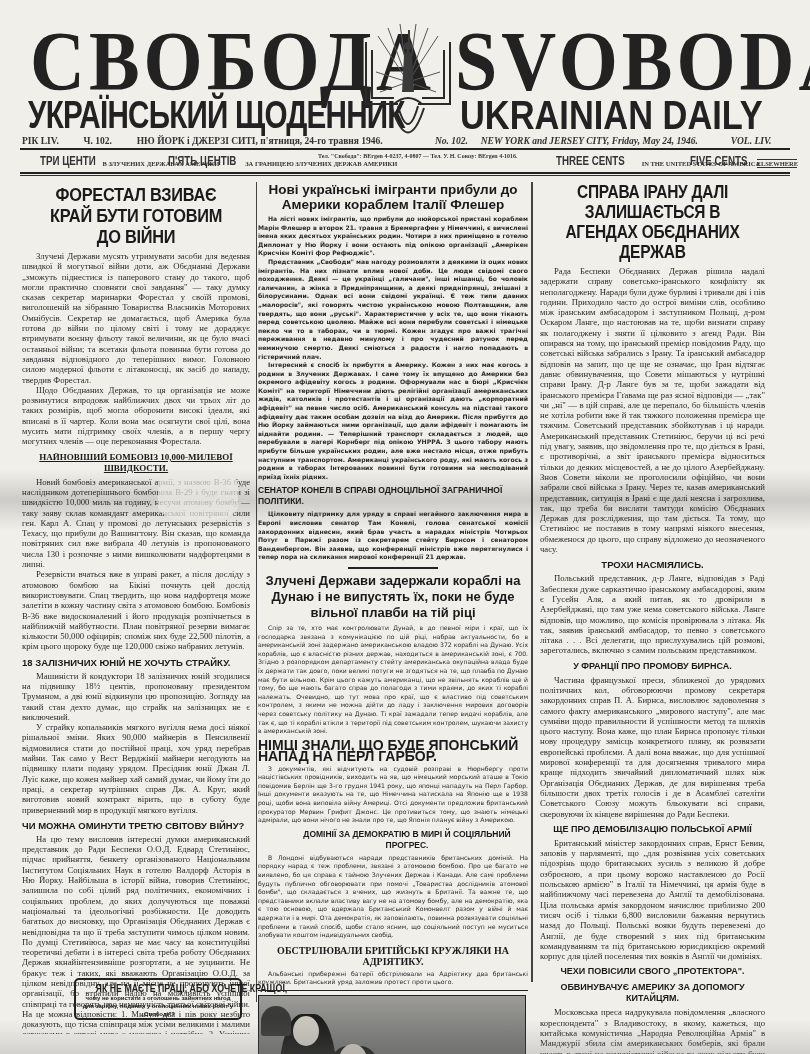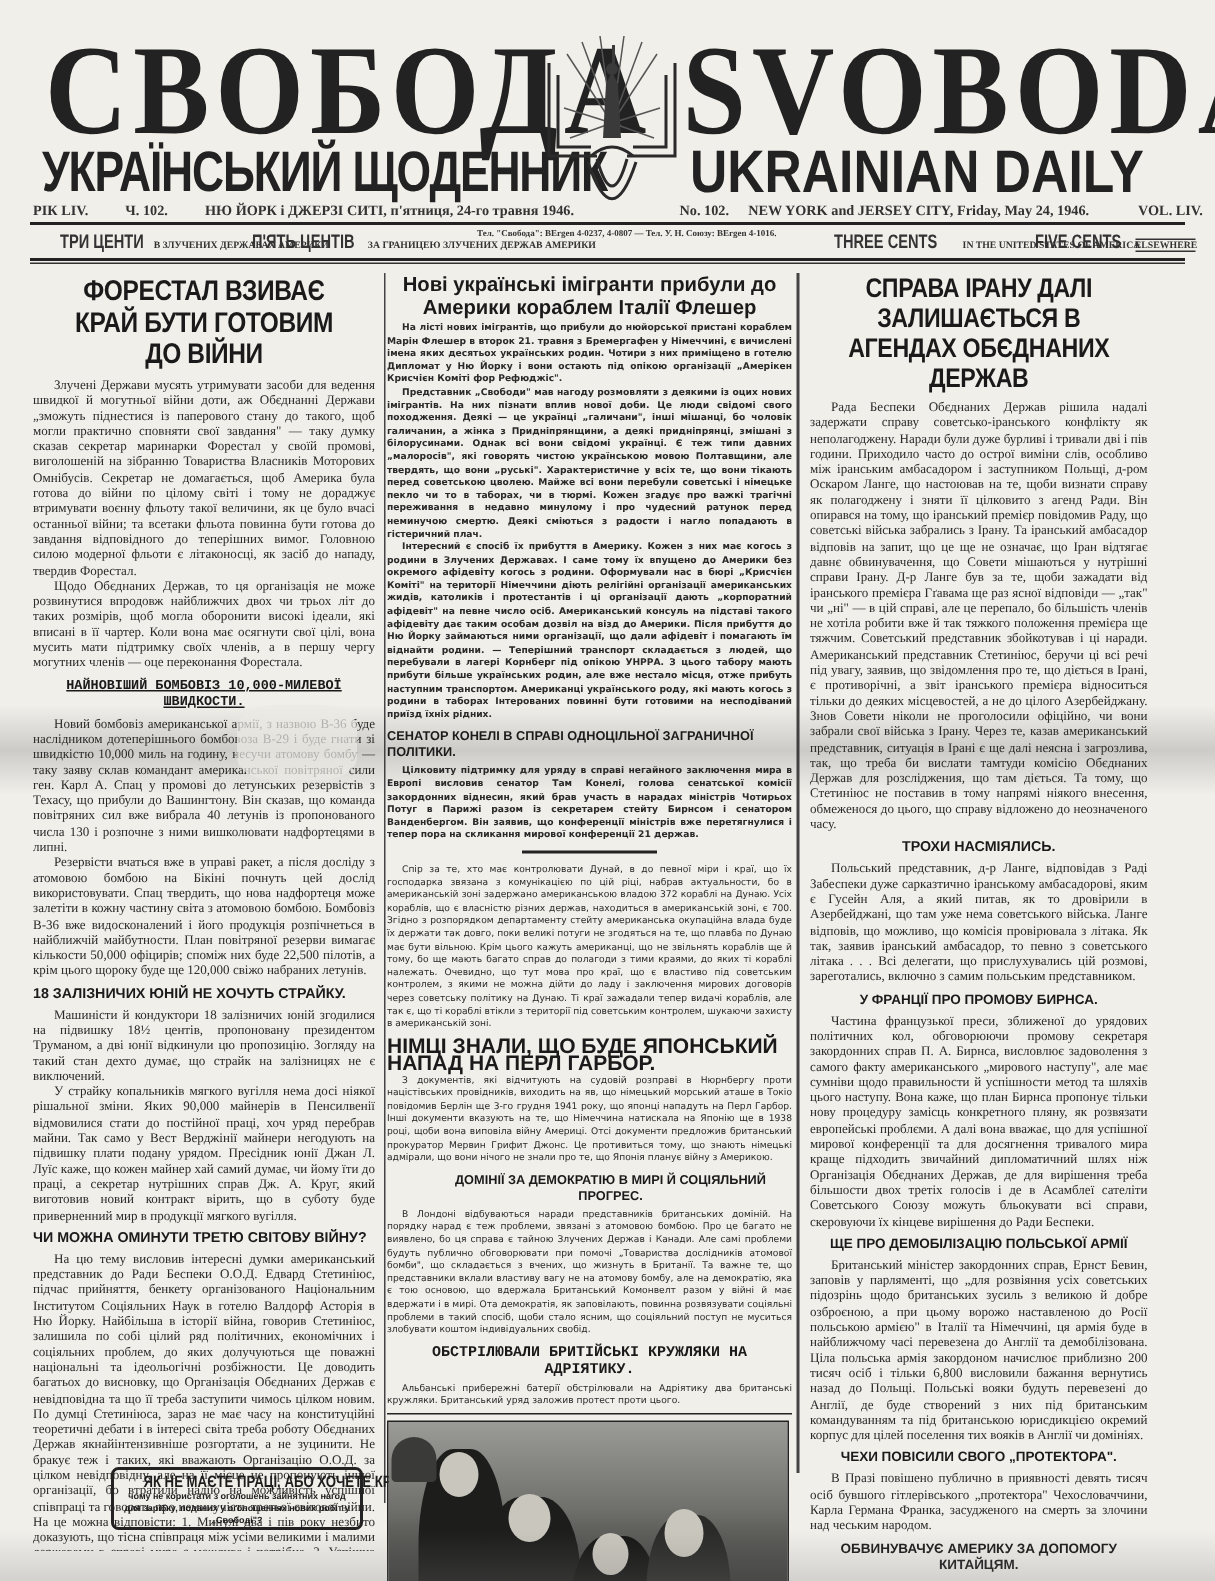"No. 102. NEW YORK and" div.dateline { font-style: none -> italic; left: 453px -> 435px }
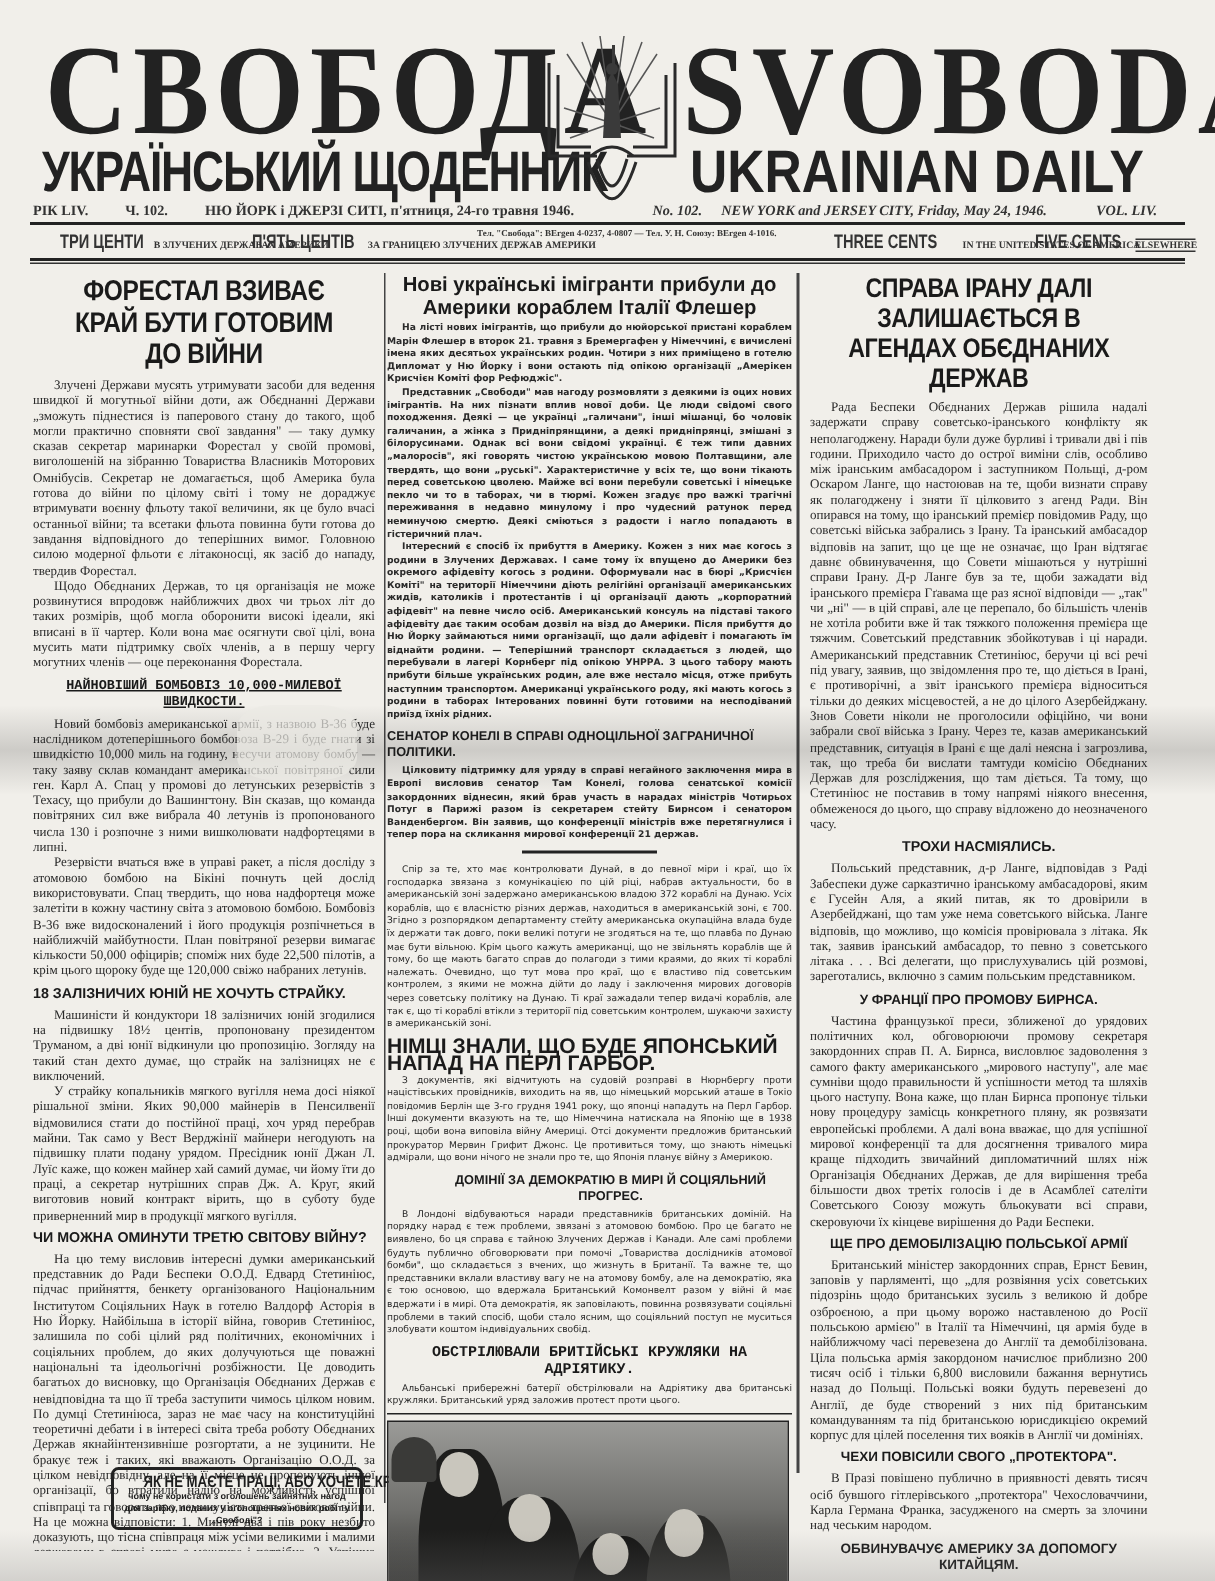"НАЙНОВІШИЙ БОМБОВІЗ 10,000-МИЛЕВОЇ" .hl-sub { font-family: Liberation Mono, monospace -> Liberation Serif, serif }
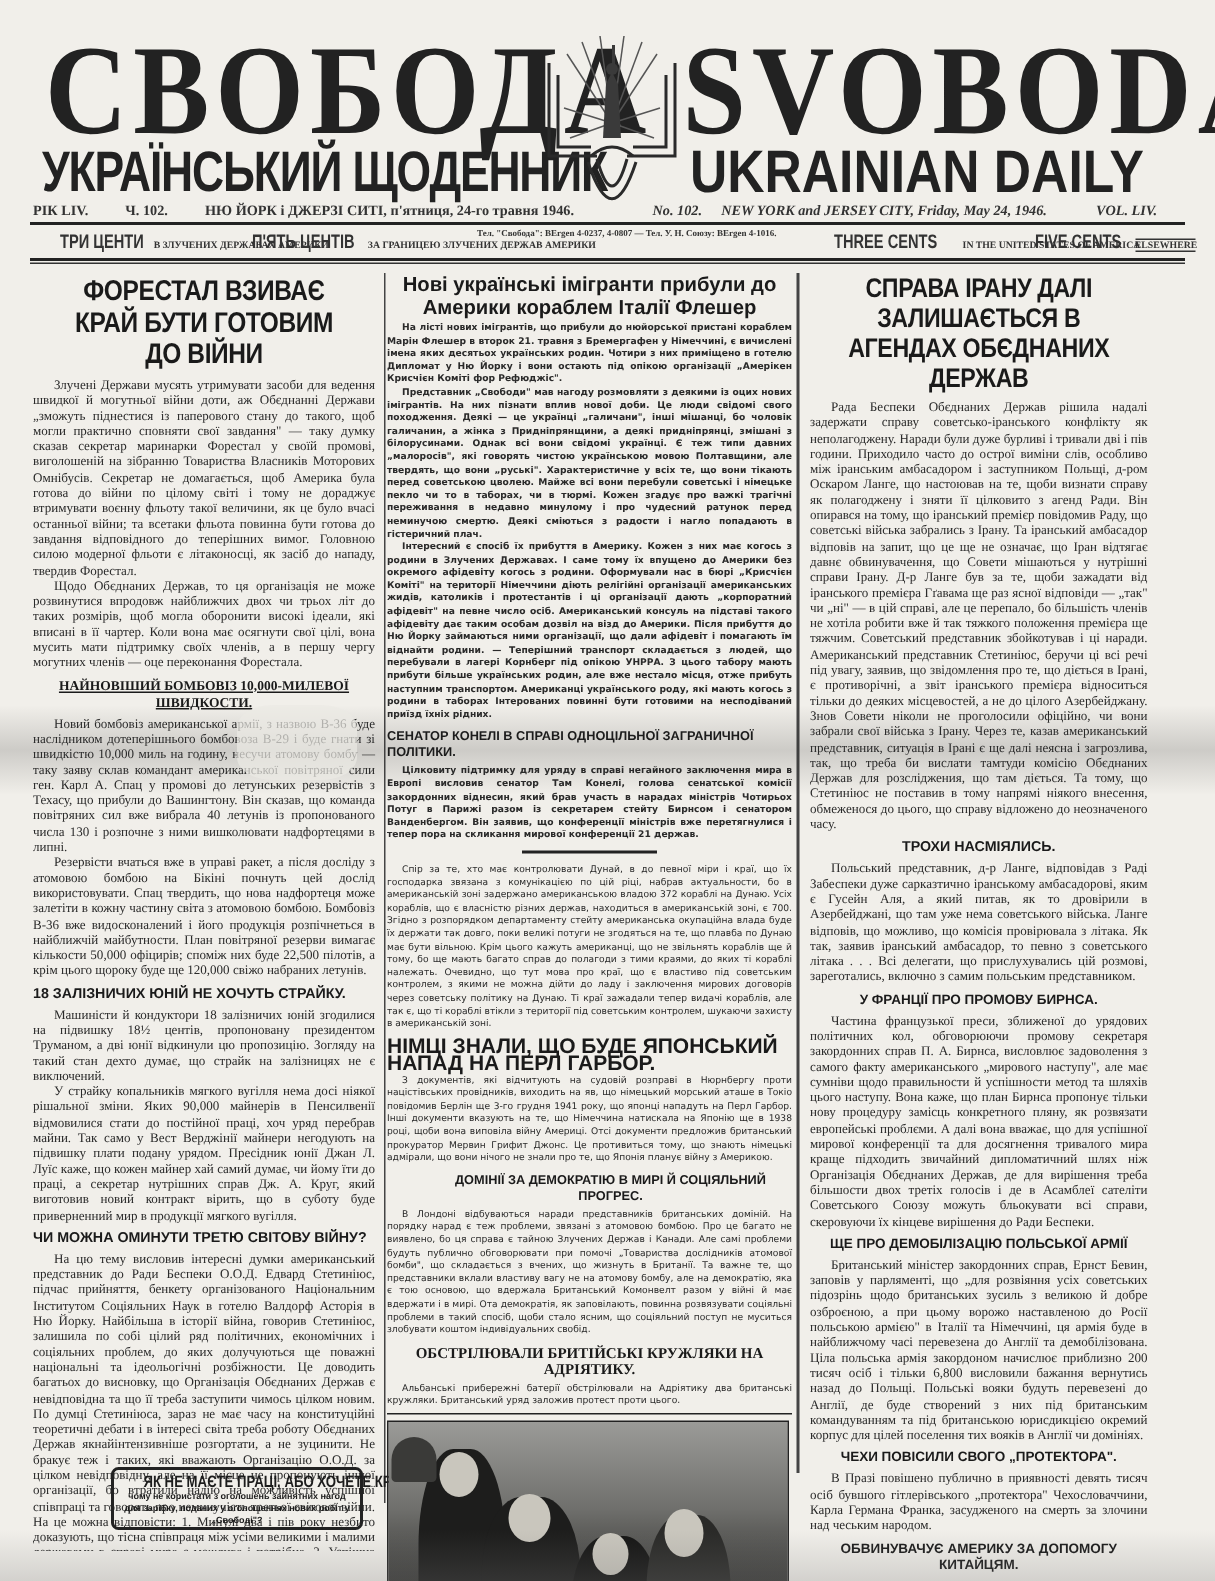"Злучені Держави задержали кораблі на" div.hl-mid { html: none -> <div>Злучені Держави задержали кораблі на Дунаю і не випустять їх, поки не буде вільної плавби на тій ріці</div> }
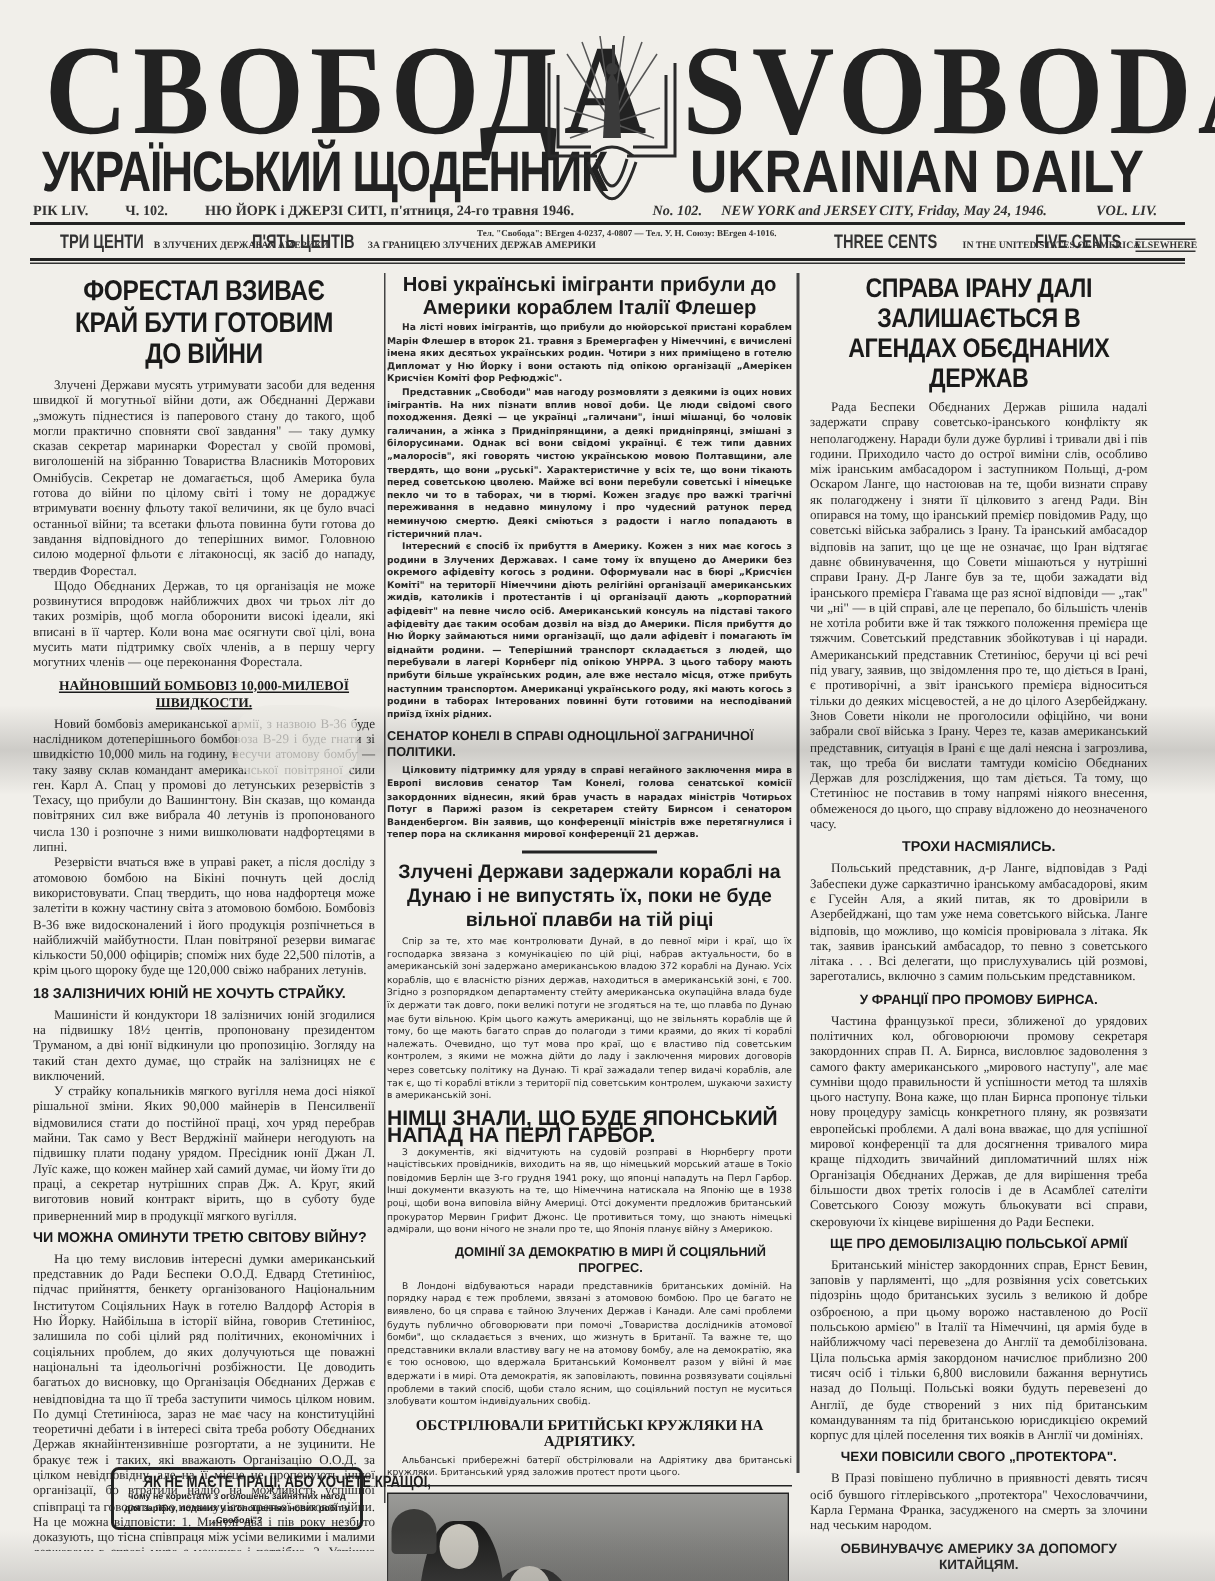"В Празі повішено публично в" p.body-text { html: <p>В Празі повішено публично в приявності девять тисяч осіб бувшого гітлерівського „протектора" Чехословаччини, Карла Германа Франка, засудженого на смерть за злочини над чеським народом.</p> -> none }
